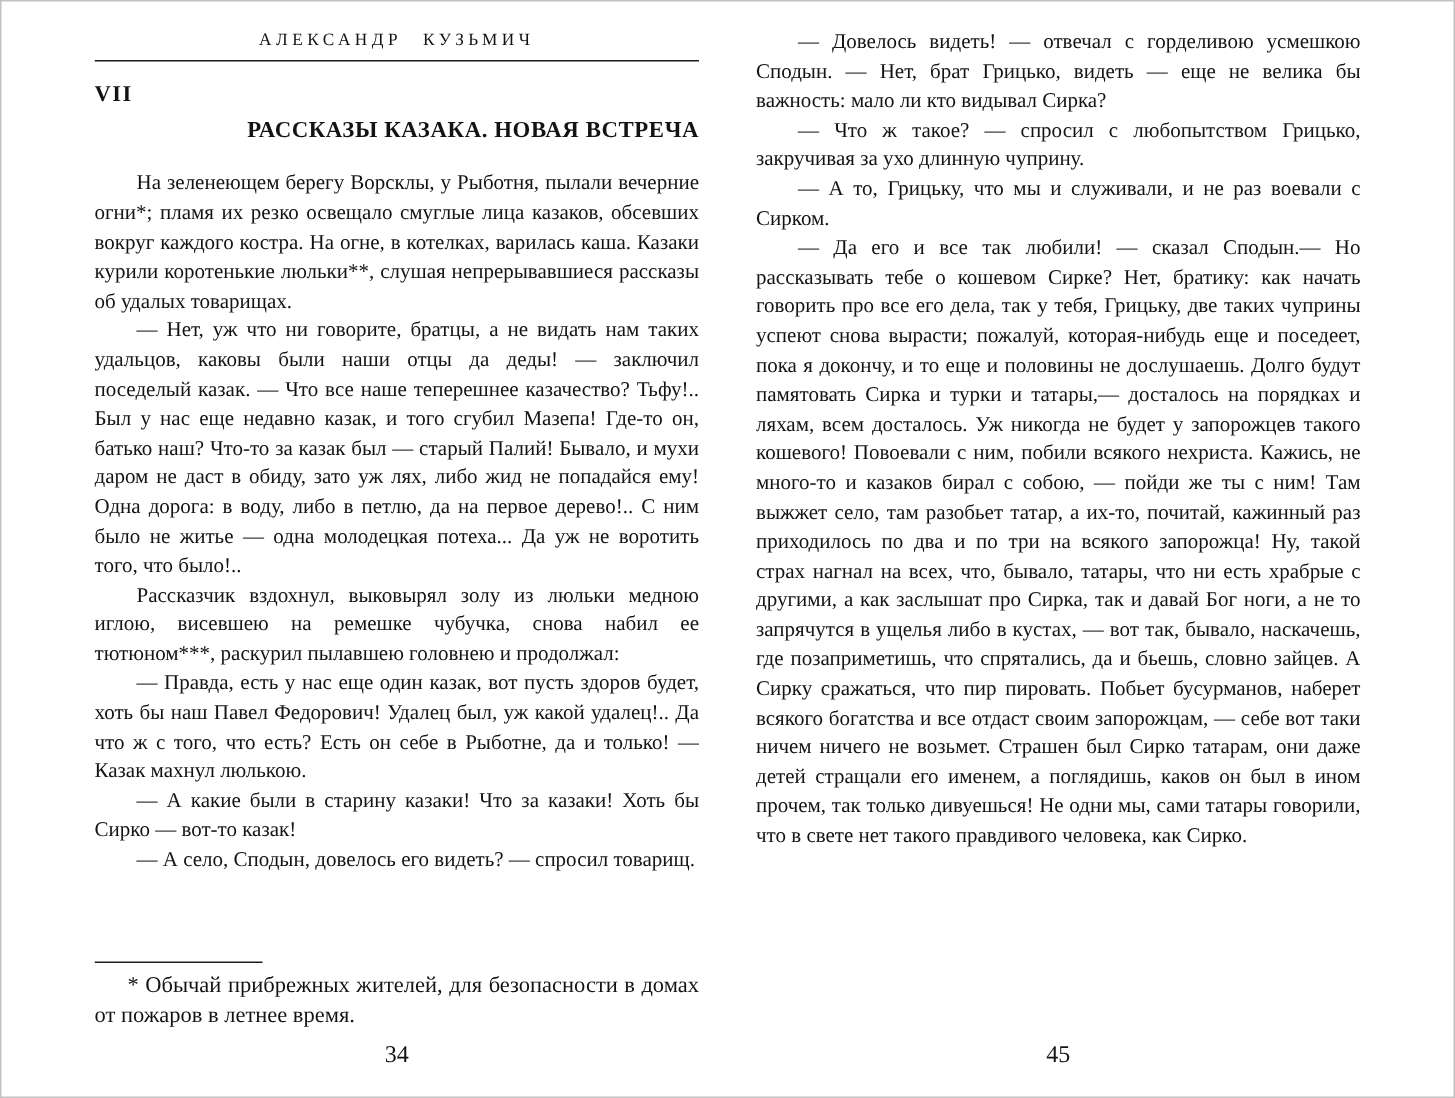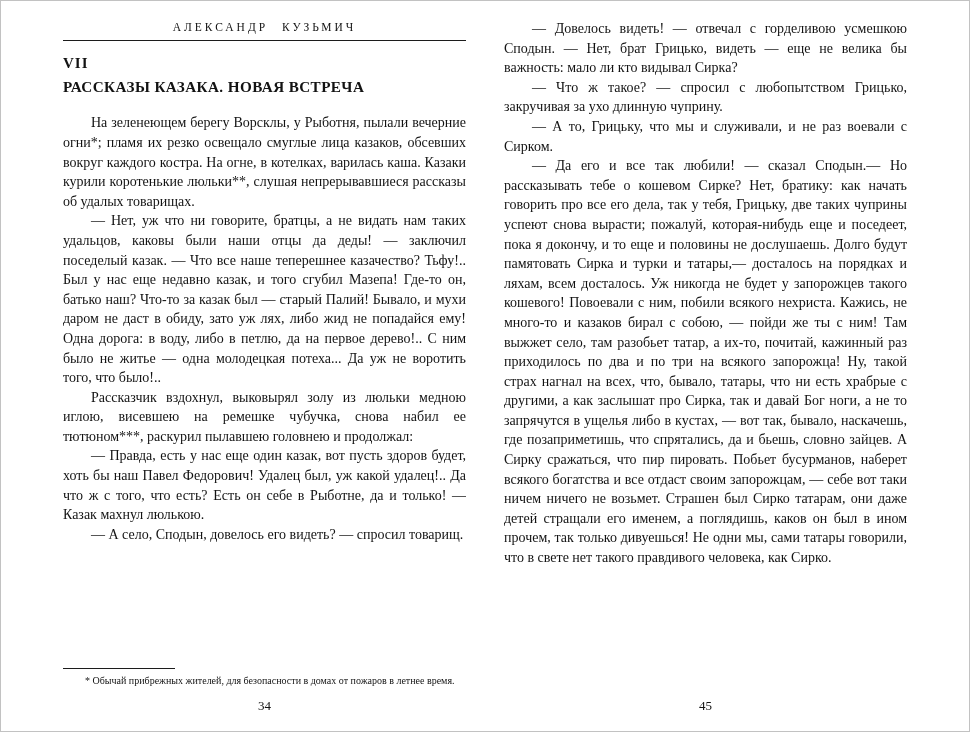"РАССКАЗЫ КАЗАКА. НОВАЯ ВСТРЕЧА" .chapter-title { text-align: left -> right }
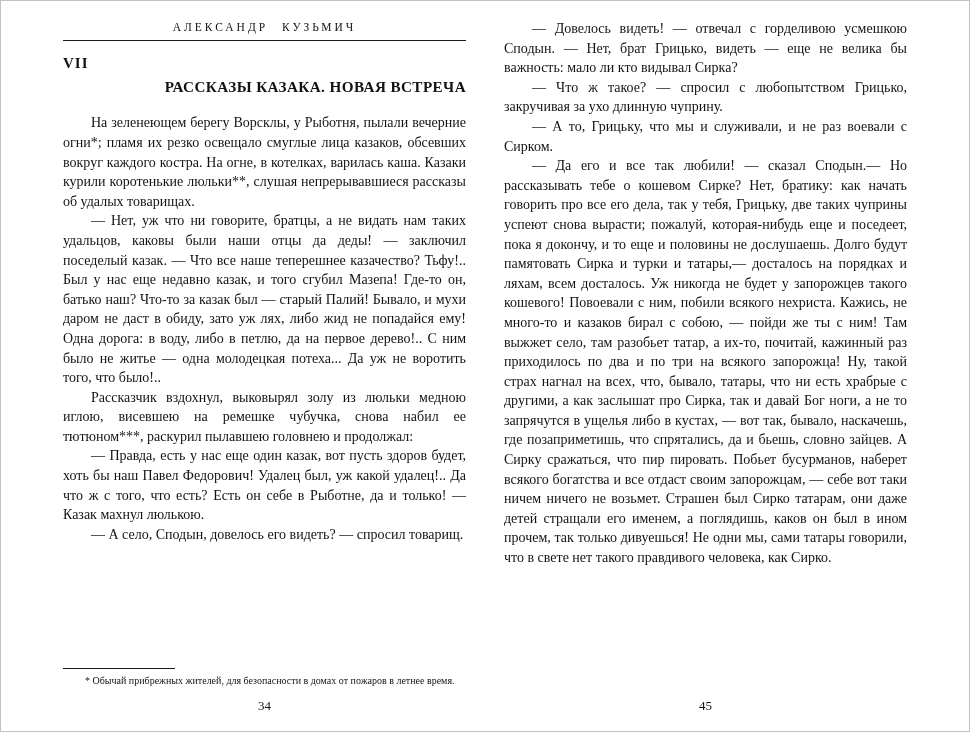"— А какие были в" p.body-par { html: none -> <p>— А какие были в старину казаки! Что за казаки! Хоть бы Сирко — вот-то казак!</p> }
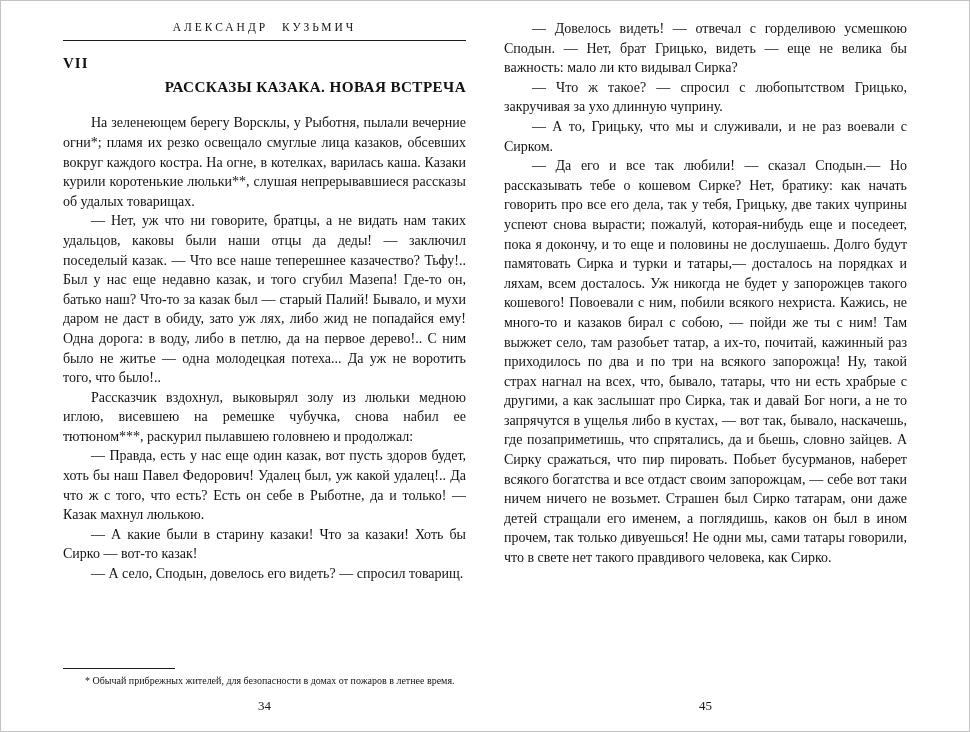"* Обычай прибрежных жителей, для" .footnotes { font-size: 10px -> 15px }
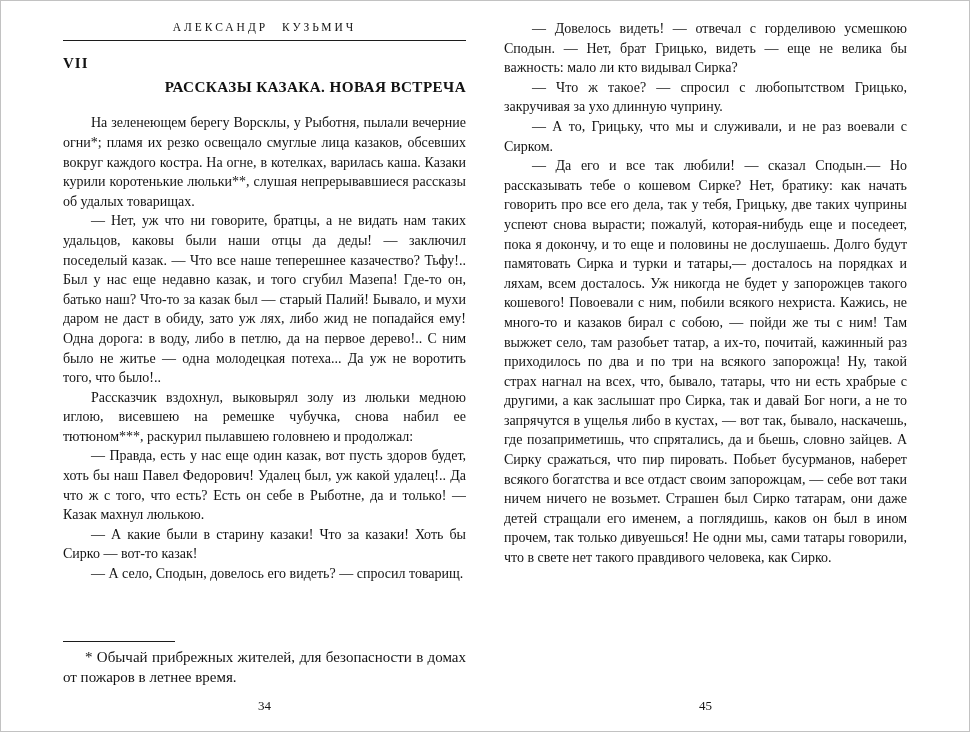"34" .page-num { font-size: 13px -> 16px }
